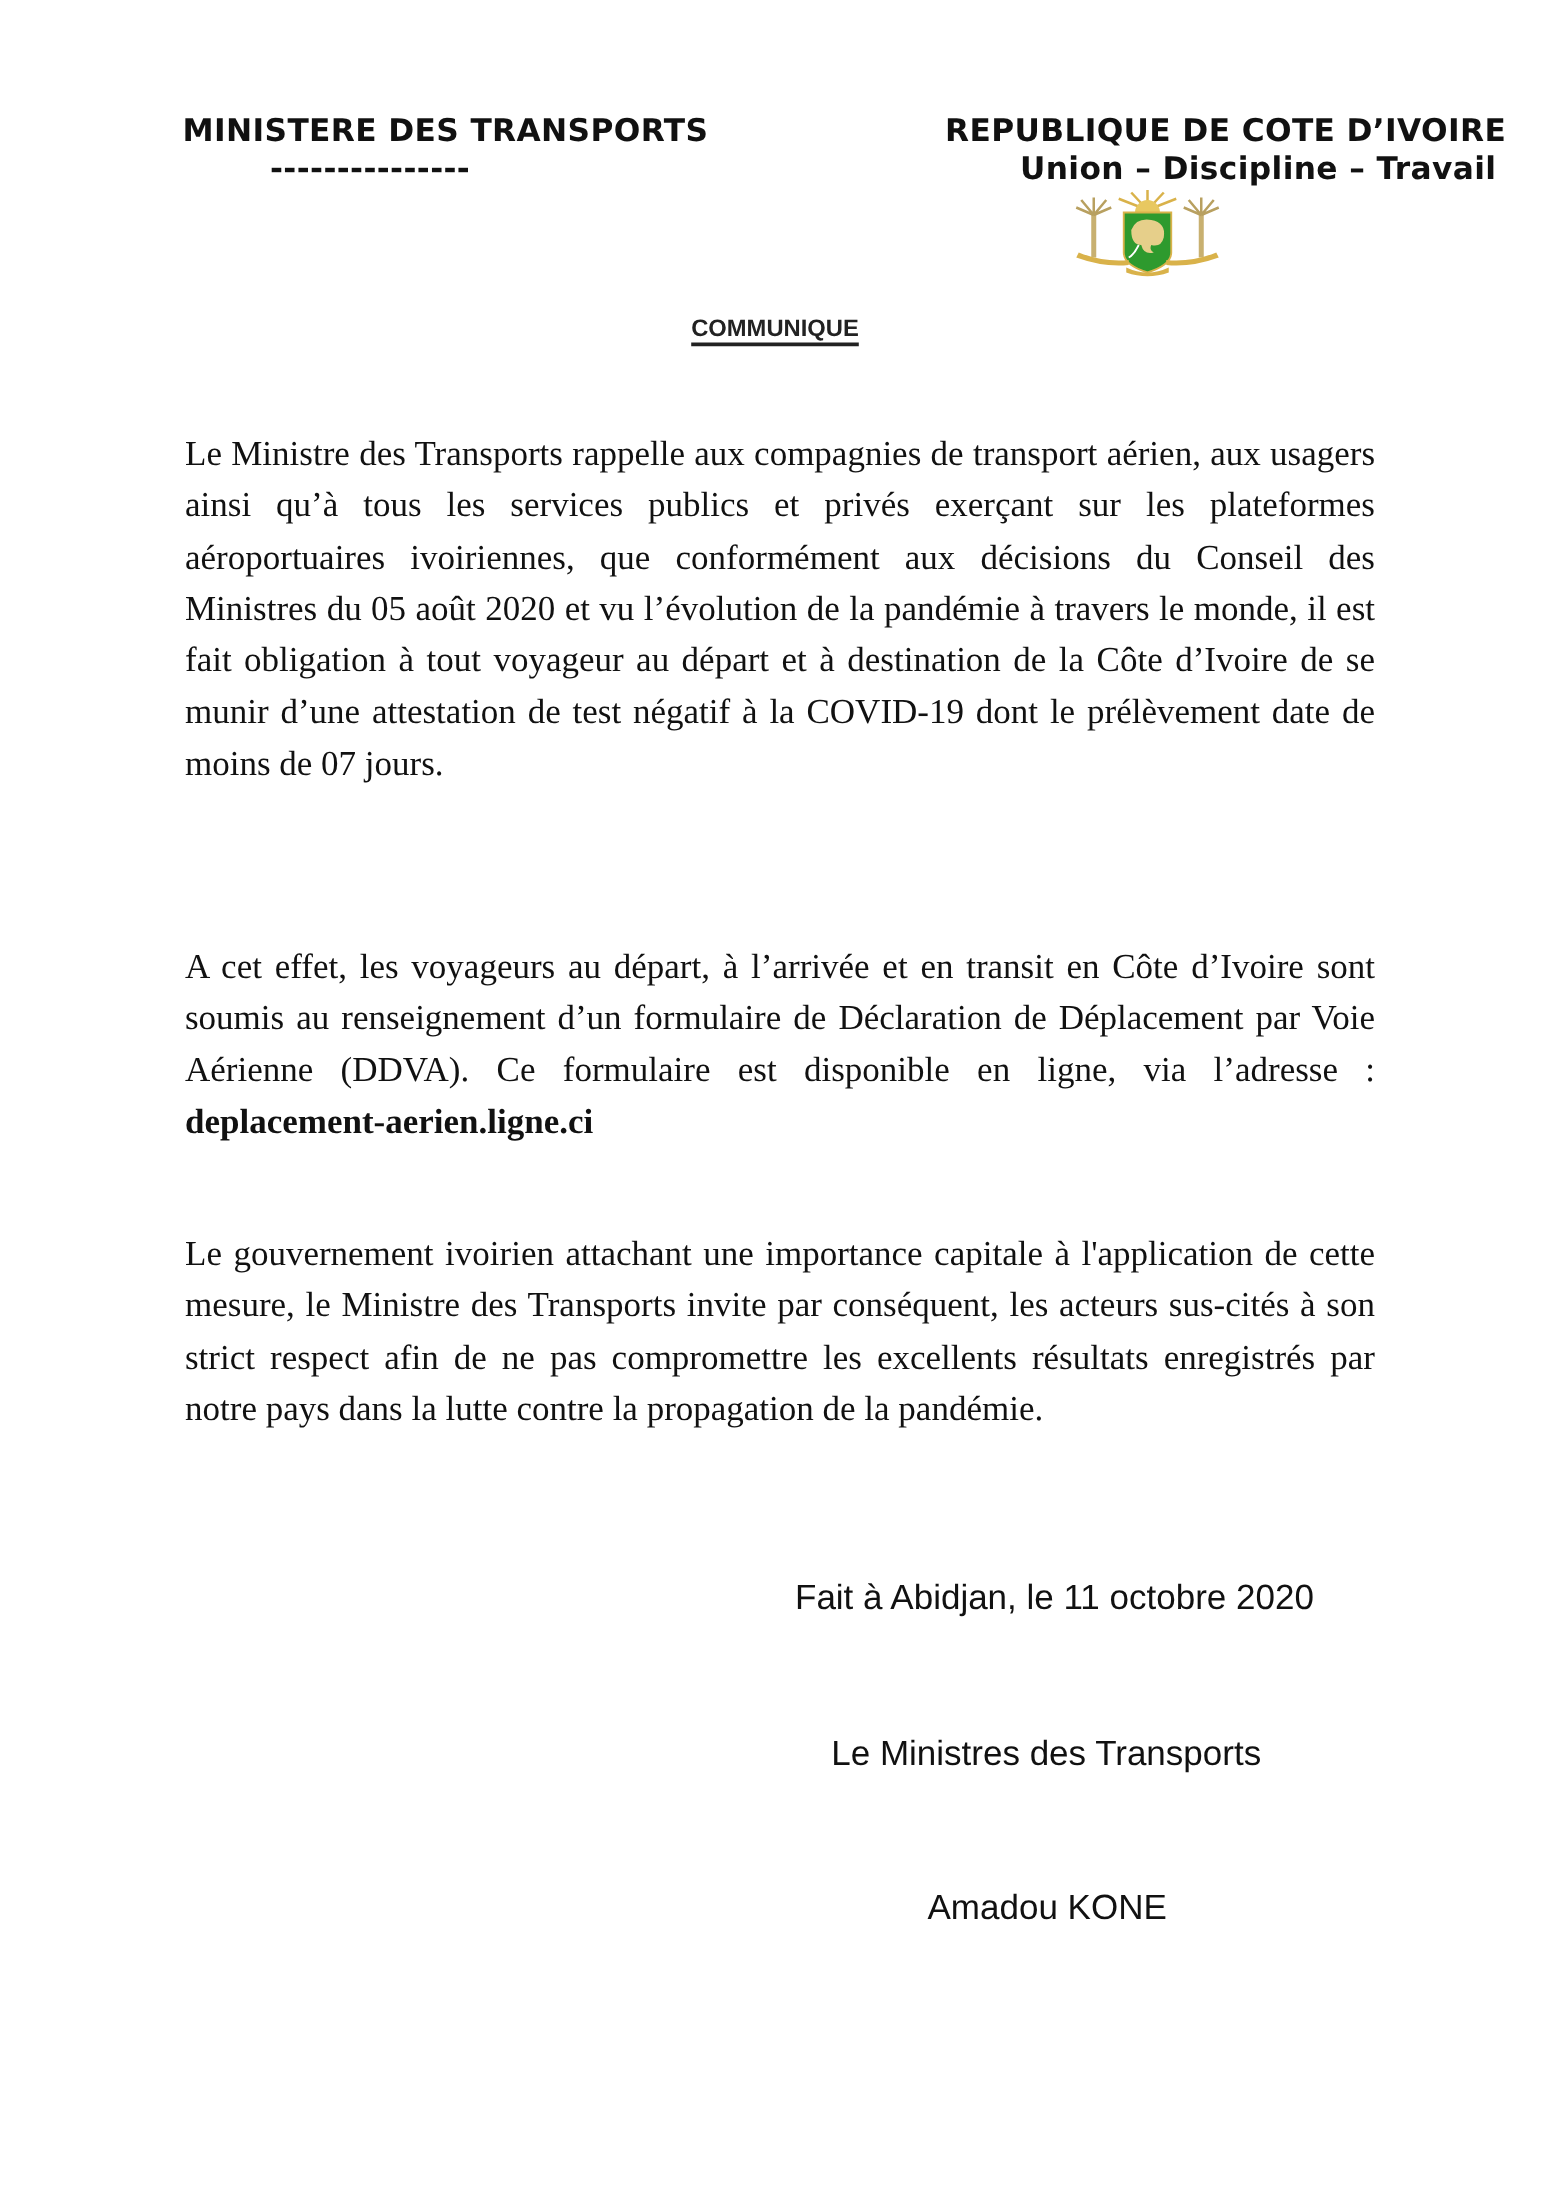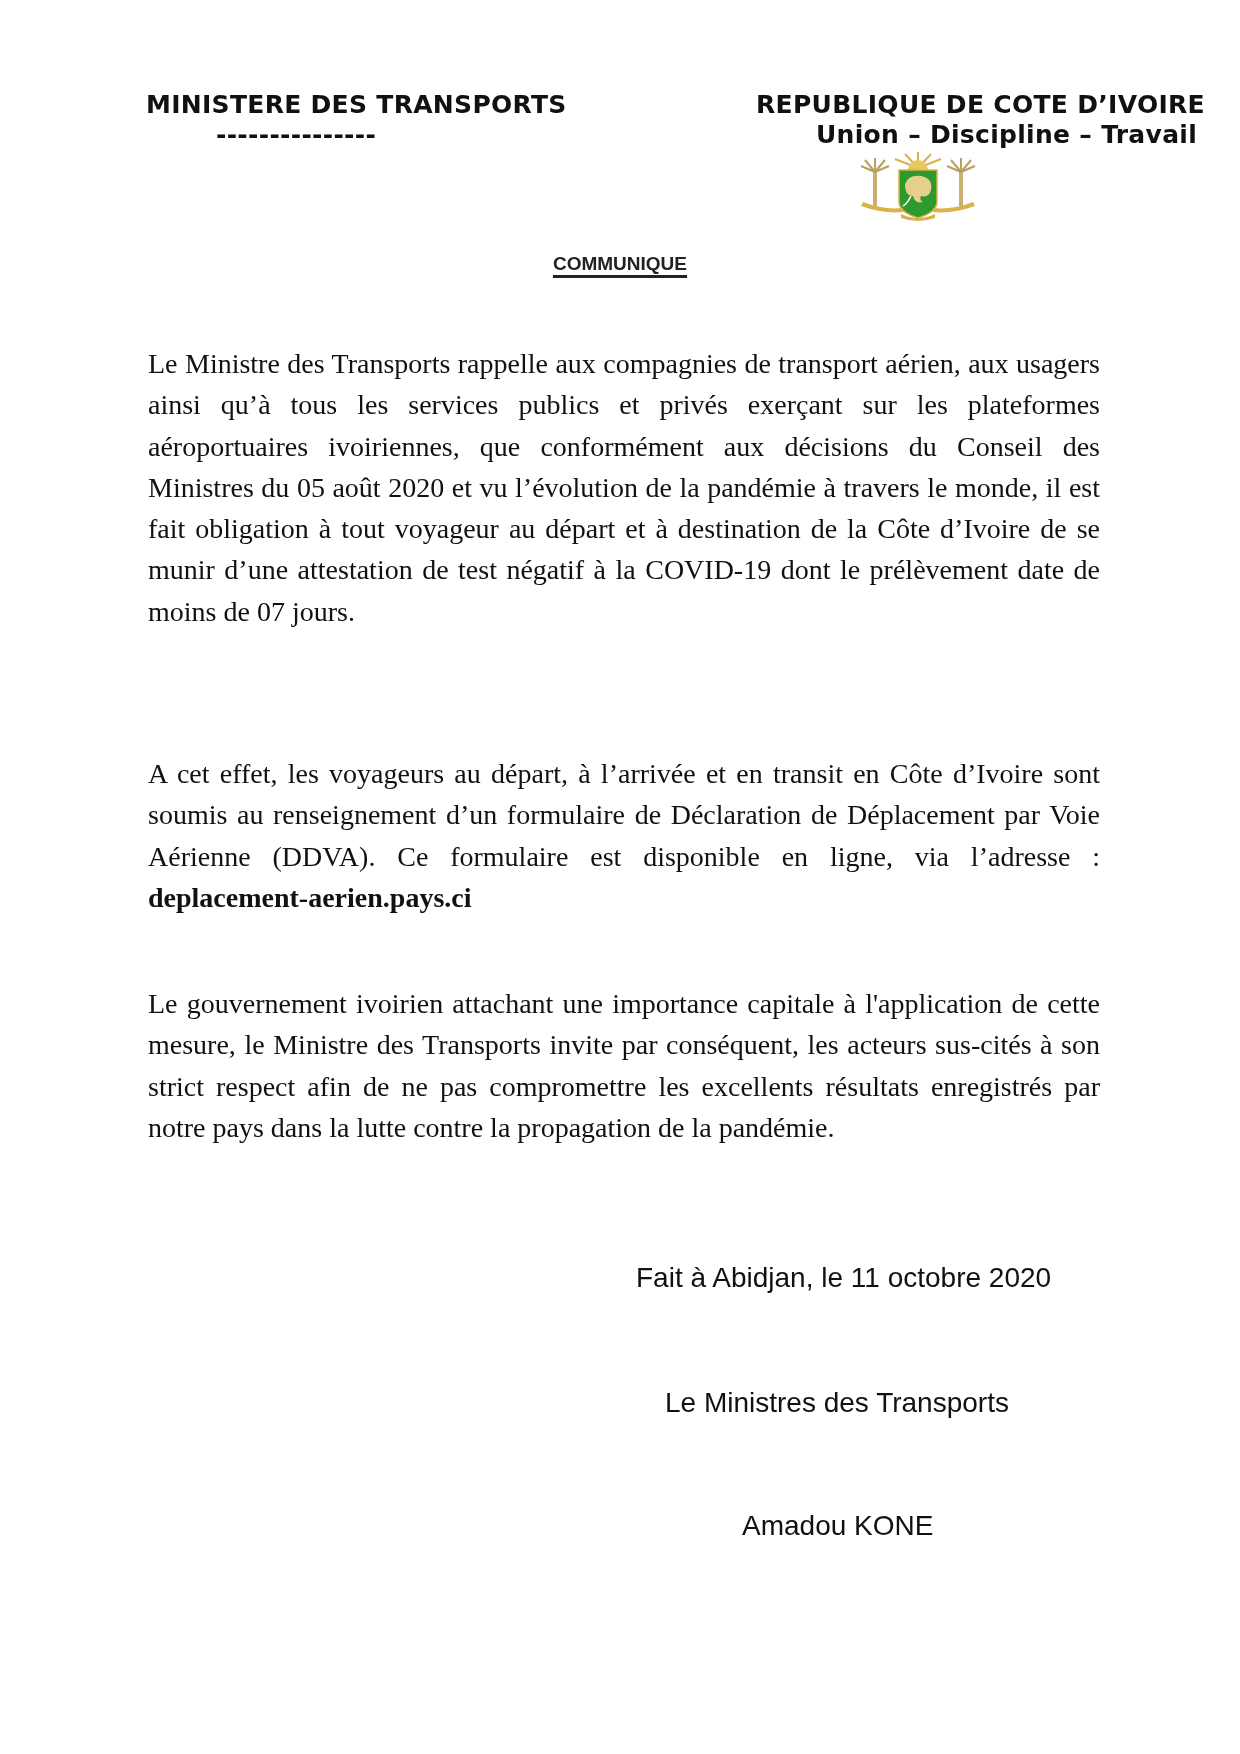"deplacement-aerien.pays.ci" b { text: deplacement-aerien.pays.ci -> deplacement-aerien.ligne.ci }
